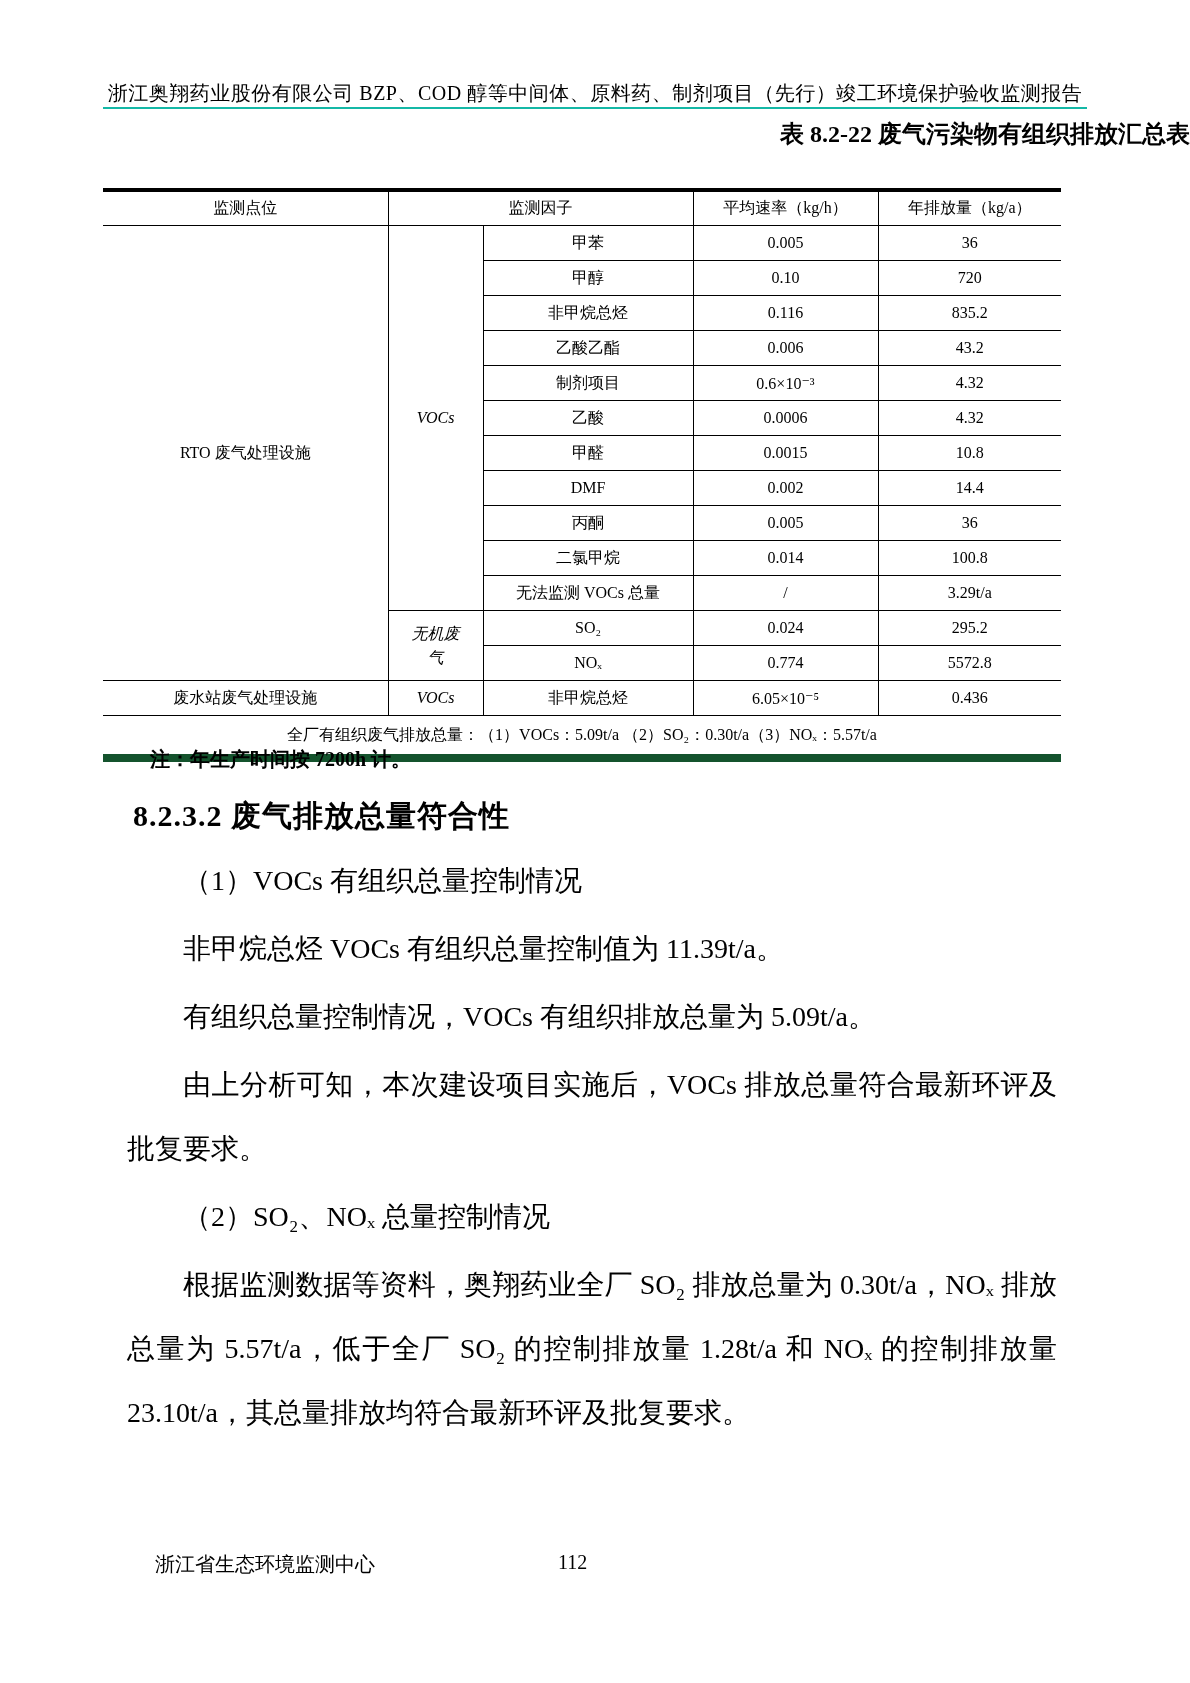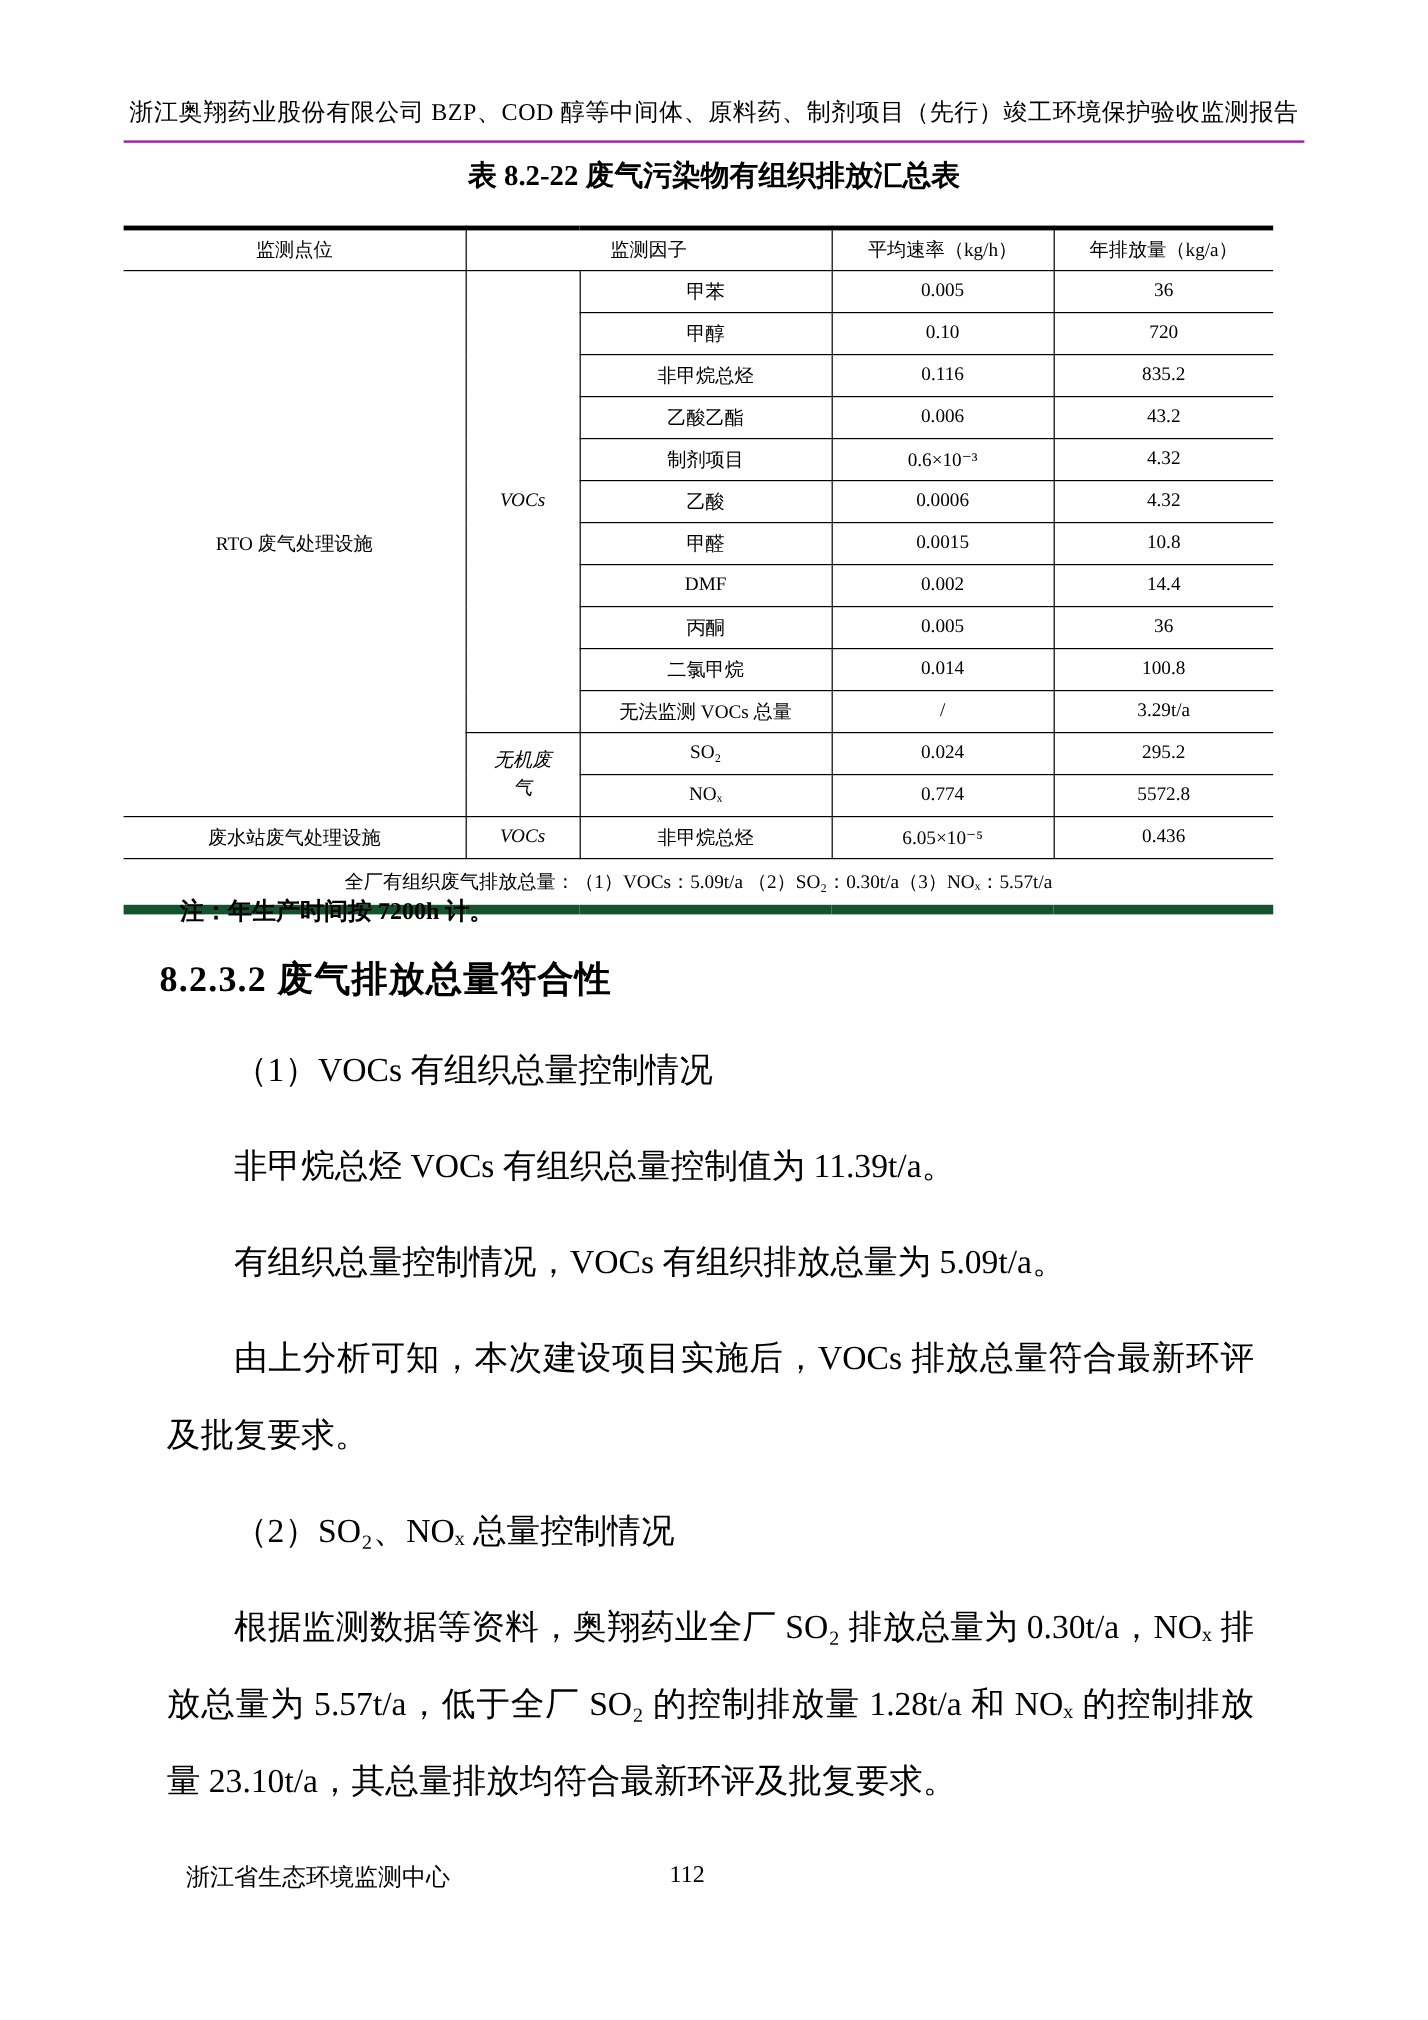"浙江奥翔药业股份有限公司 BZP、COD" .page-header { border-bottom: 2px solid #a21caf -> 2px solid #14b8a6; padding-bottom: 10px -> none }
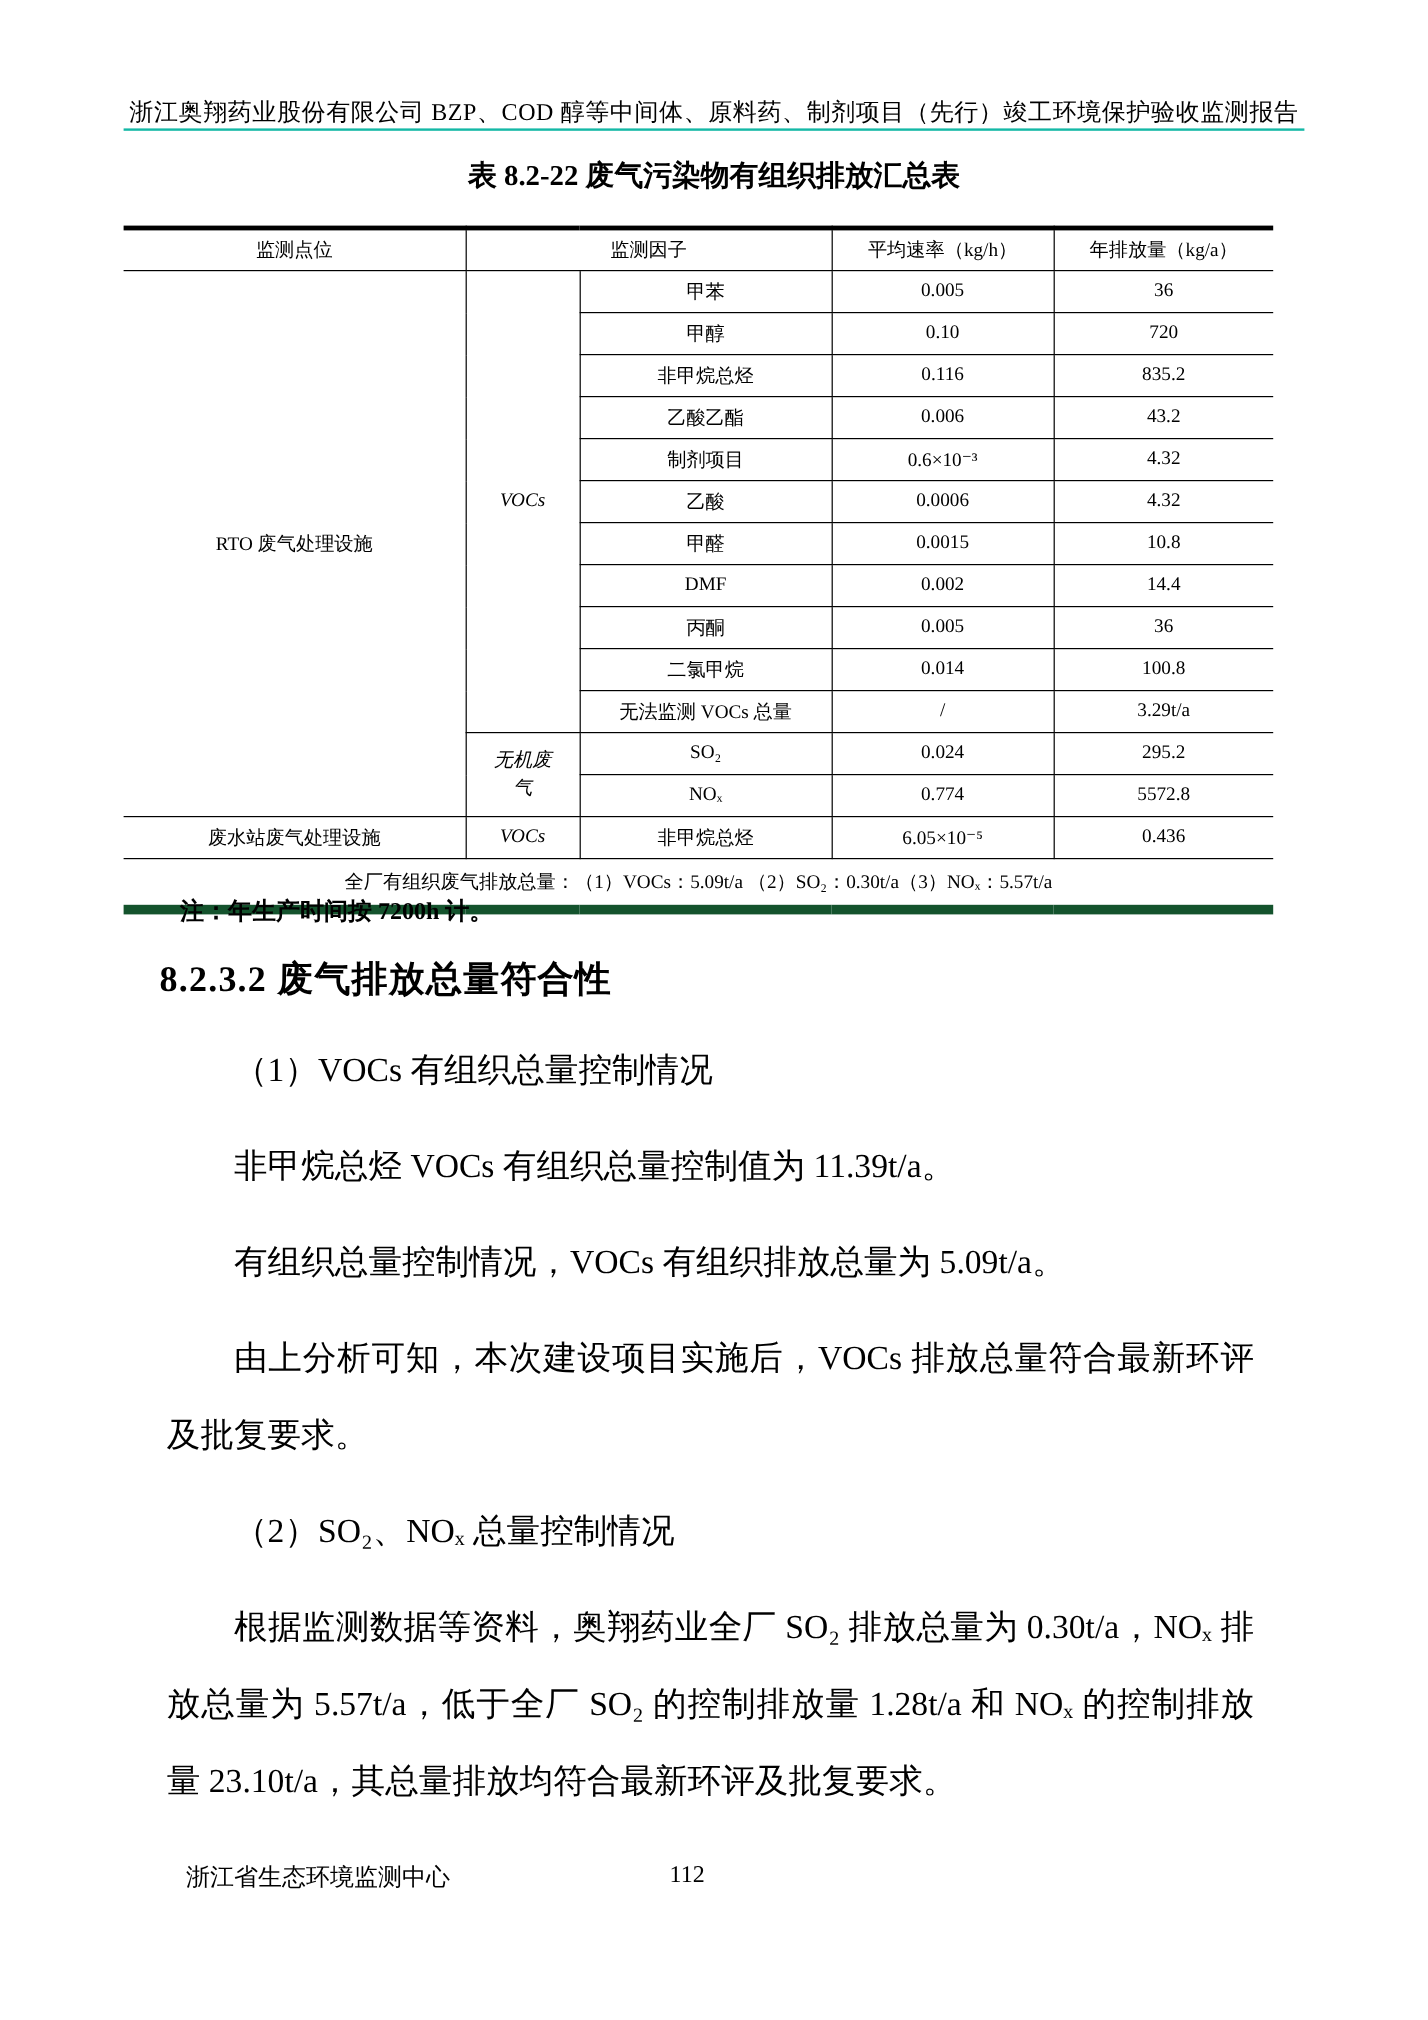"表 8.2-22 废气污染物有组织排放汇总表" .table-title { text-align: center -> right; top: 130px -> 118px }
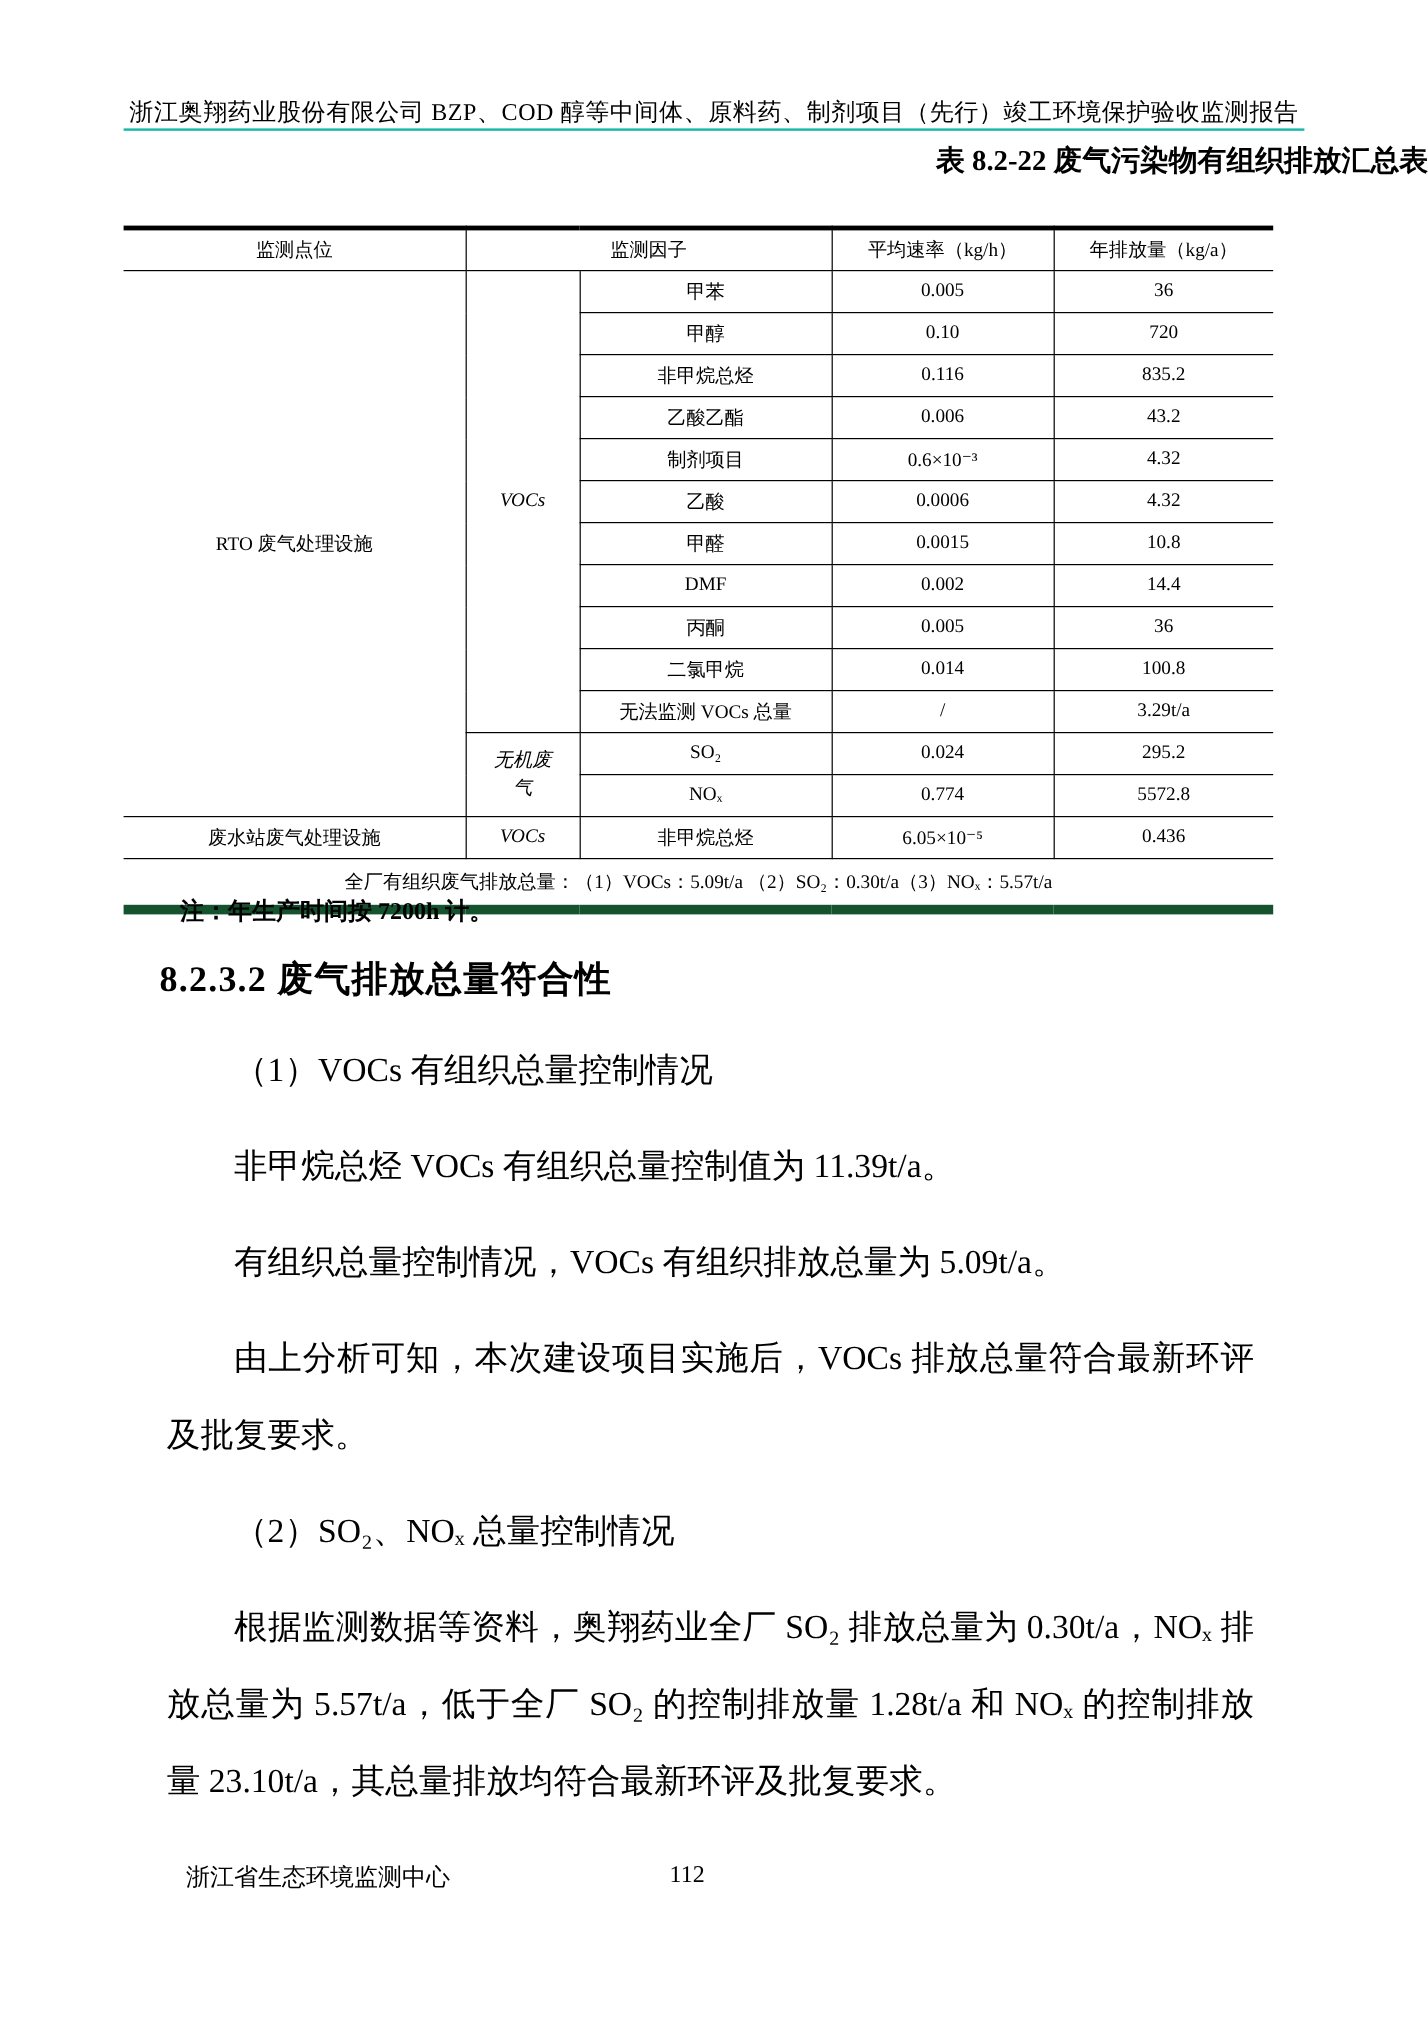"（1）VOCs 有组织总量控制情况" .section-body p { margin: 16px -> 4px }
